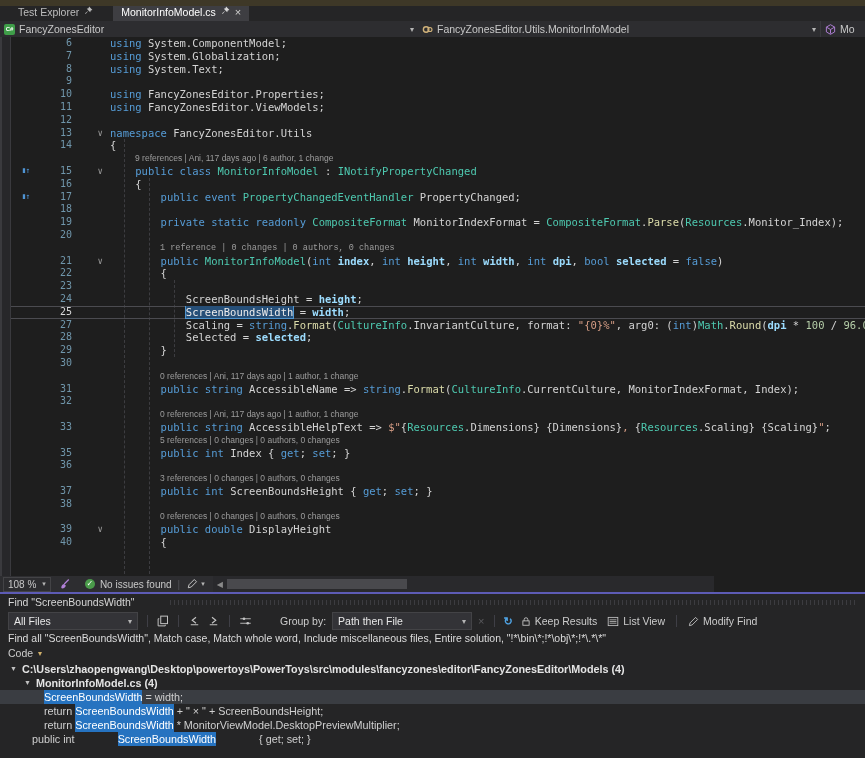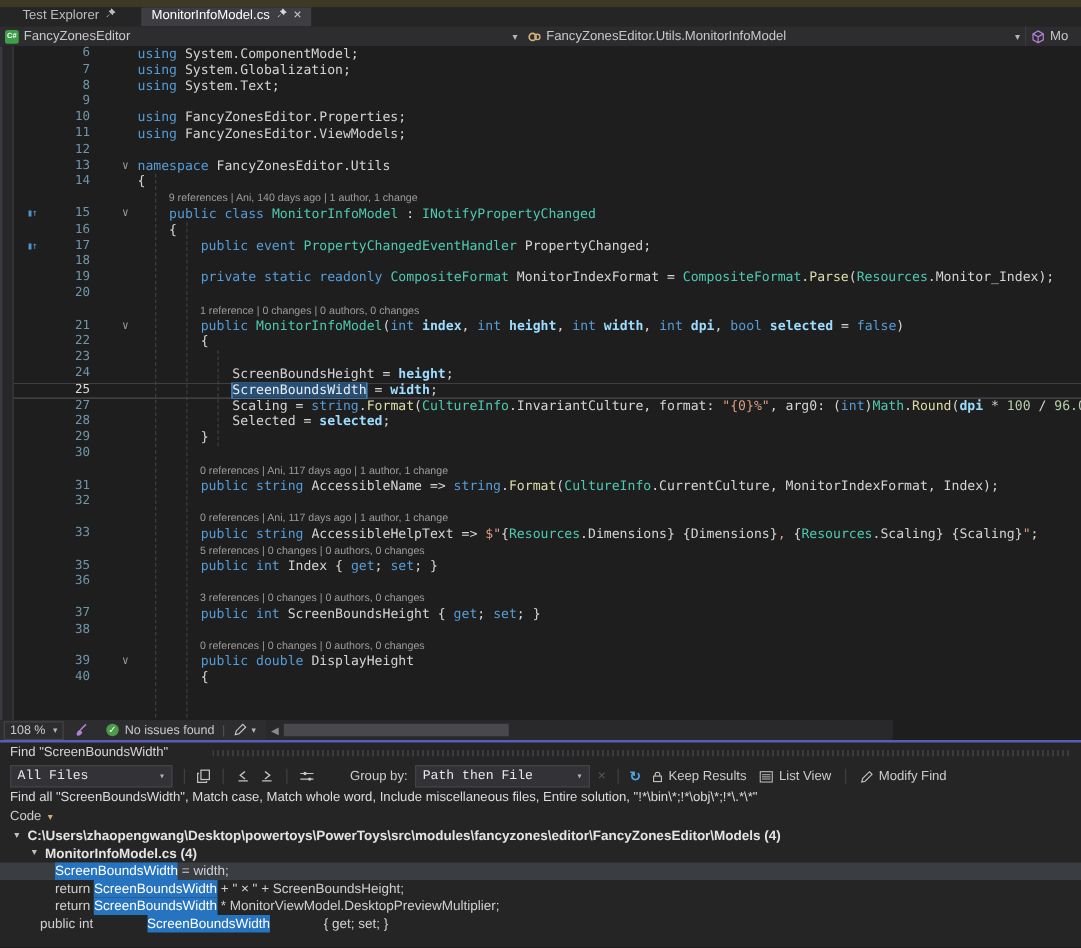"9 references | Ani, 140" span.ccode { text: 140 days ago | 1 -> 117 days ago | 6 }
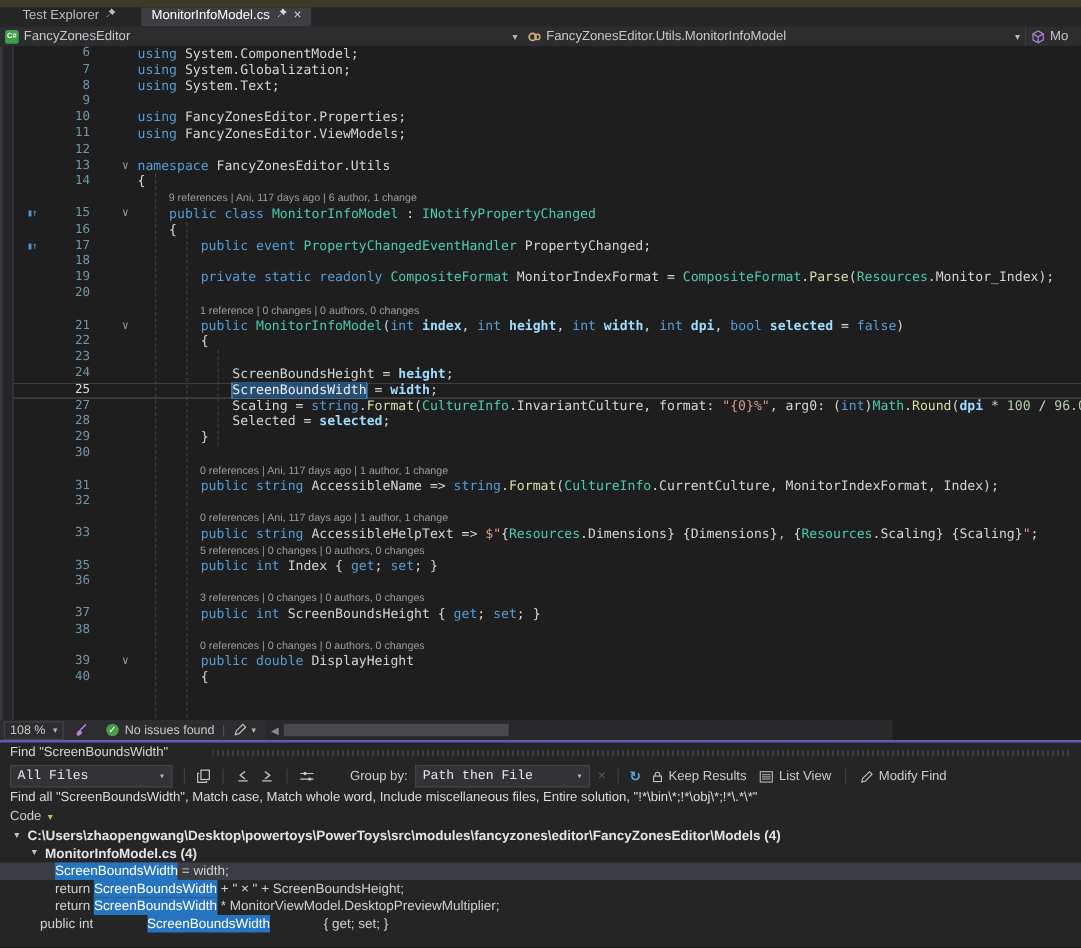"1 reference | 0 changes" span.ccode { font-family: none -> Liberation Mono, monospace }
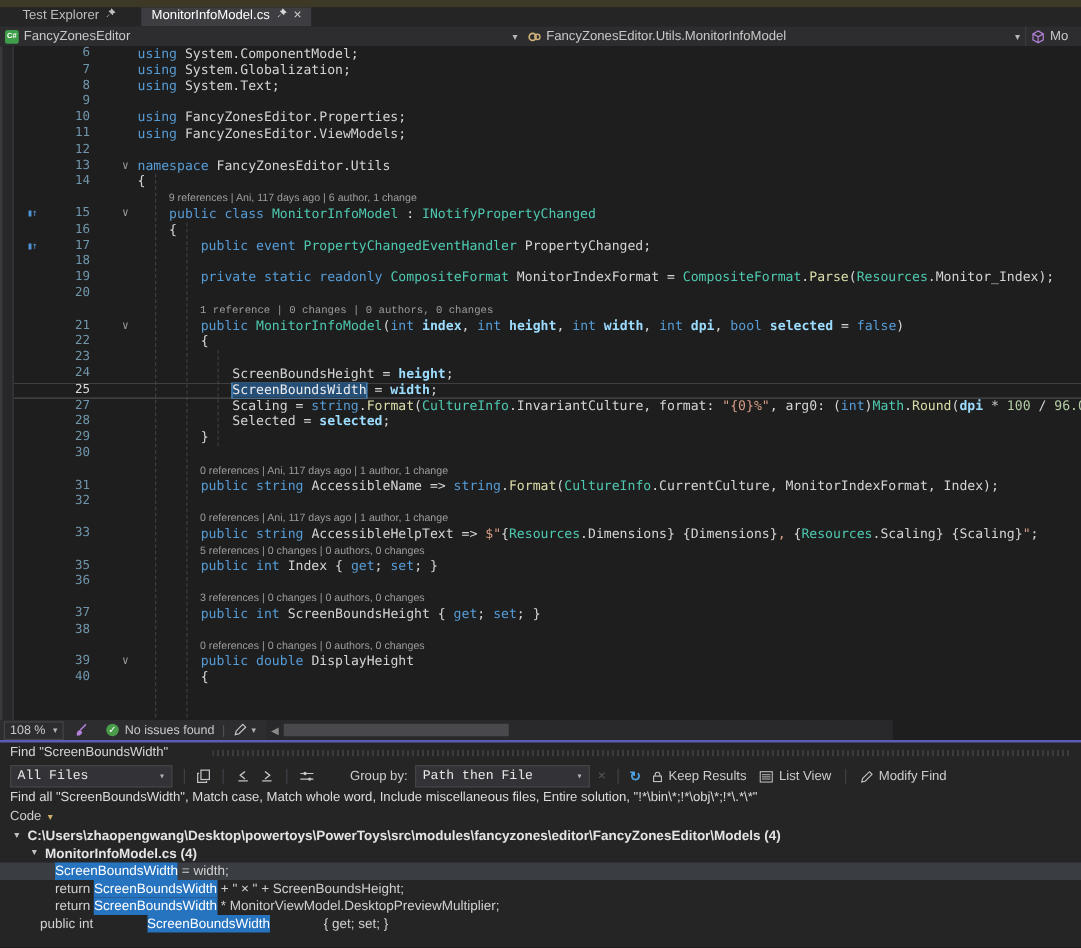"All Files" .combo { font-family: Liberation Mono, monospace -> none }
